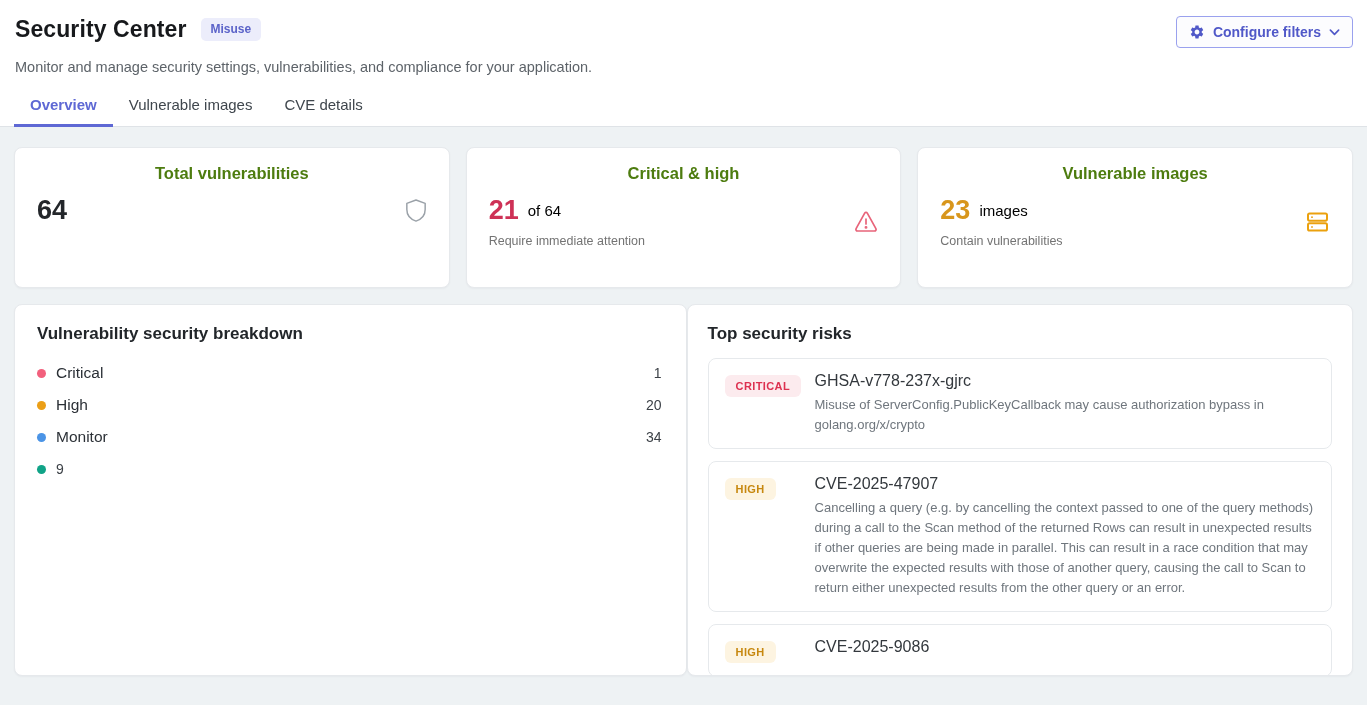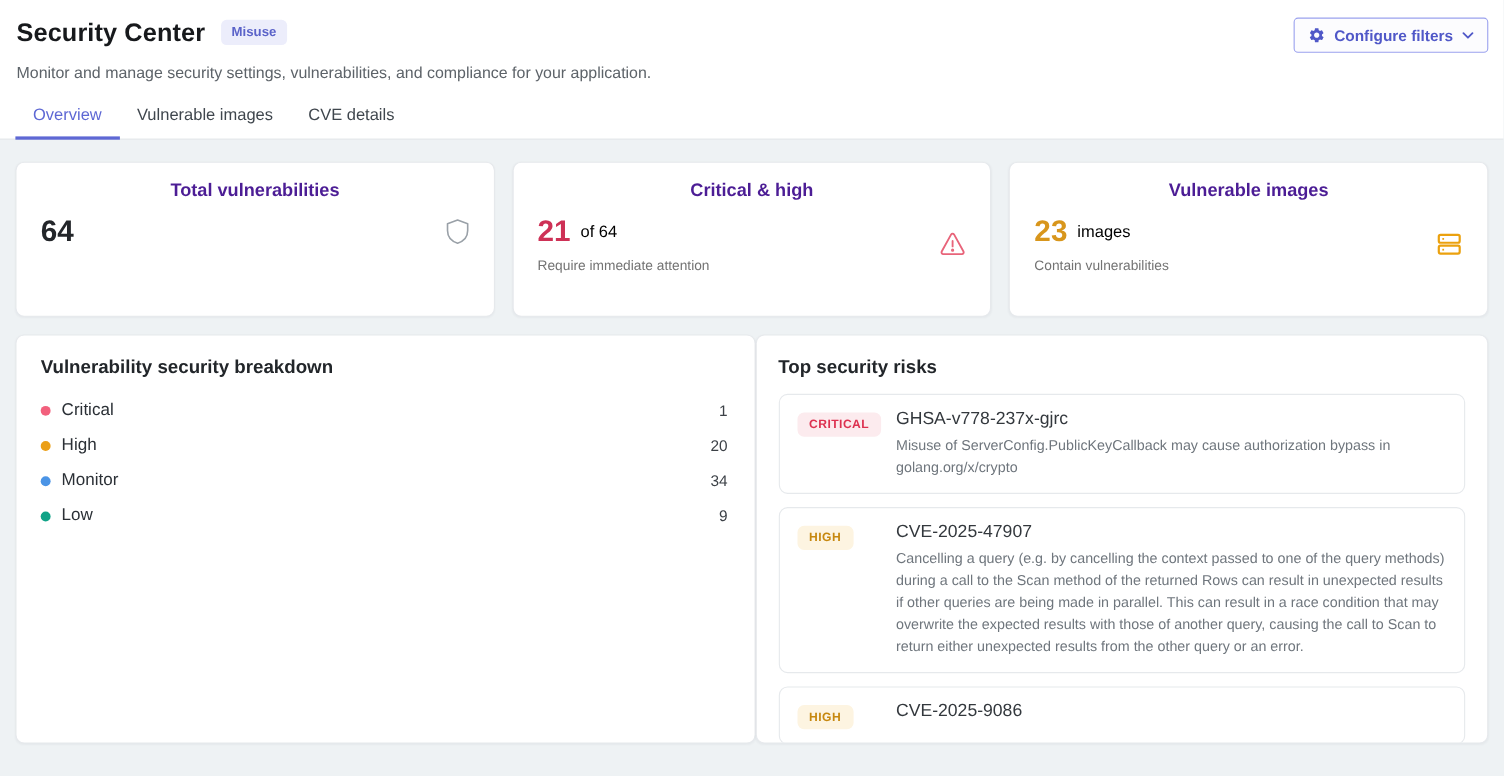"Overview" .tab.active { font-weight: 400 -> 700 }
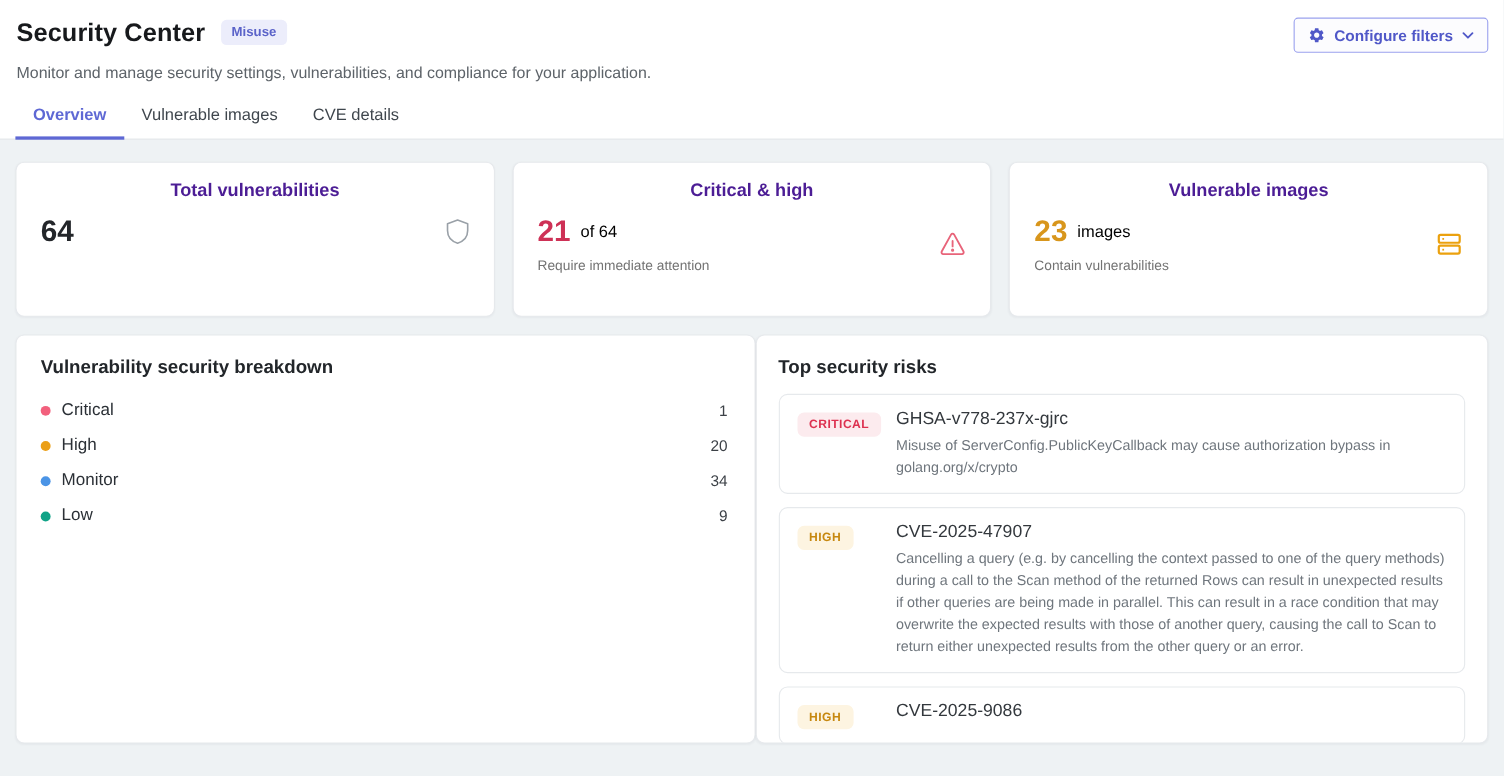"Total vulnerabilities" .stat-title { color: #4c1d95 -> #4d7c0f }
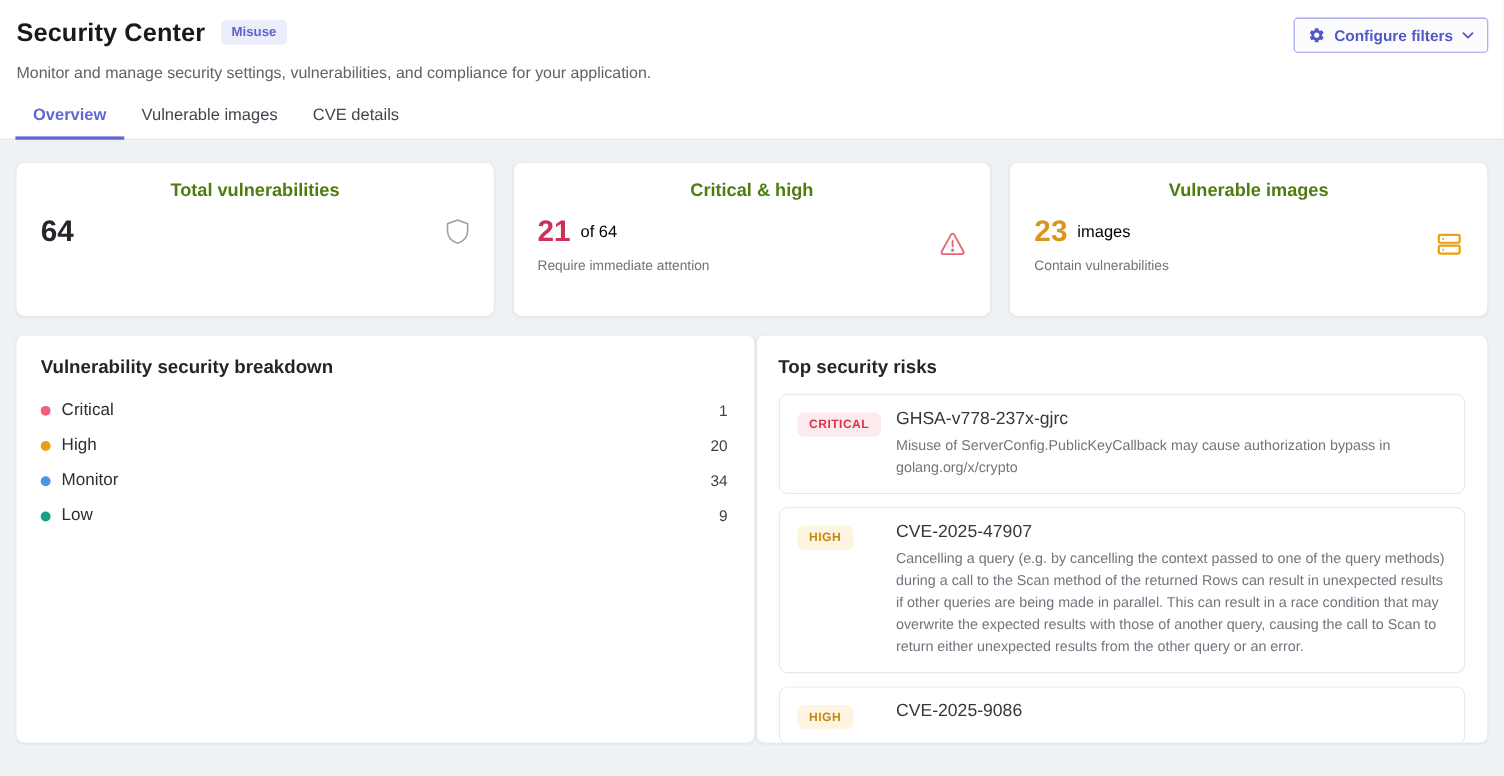"Low" span.bd-label { html: <span>Low</span> -> none }
